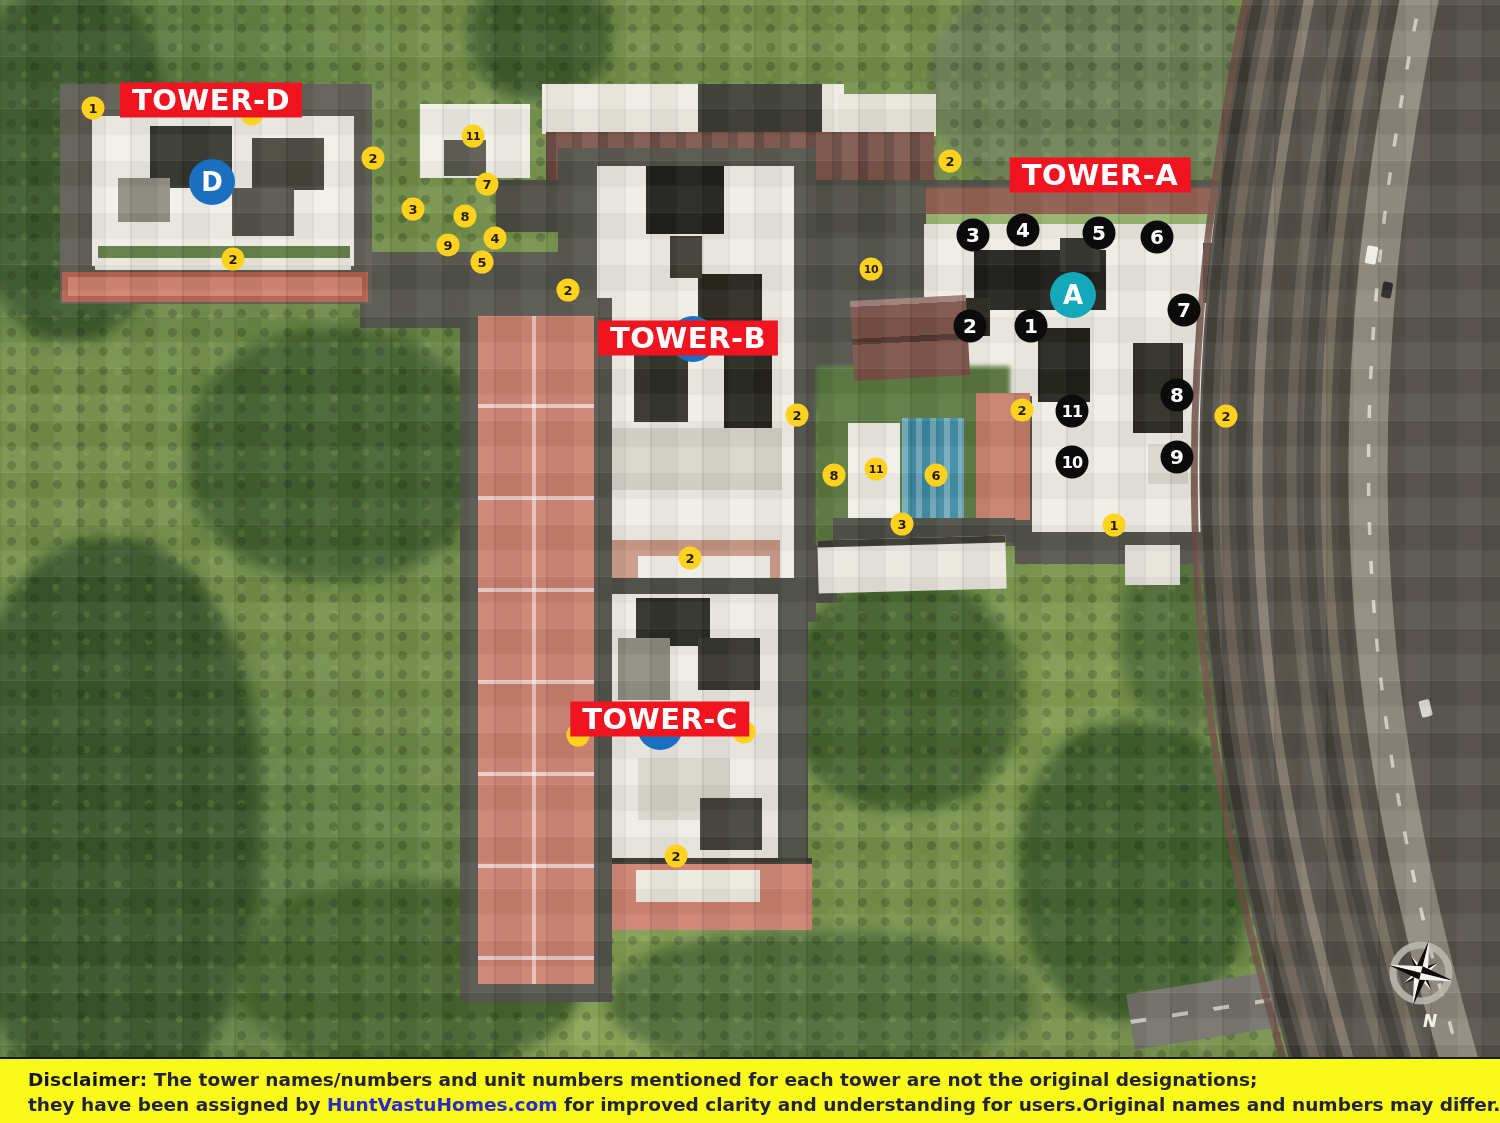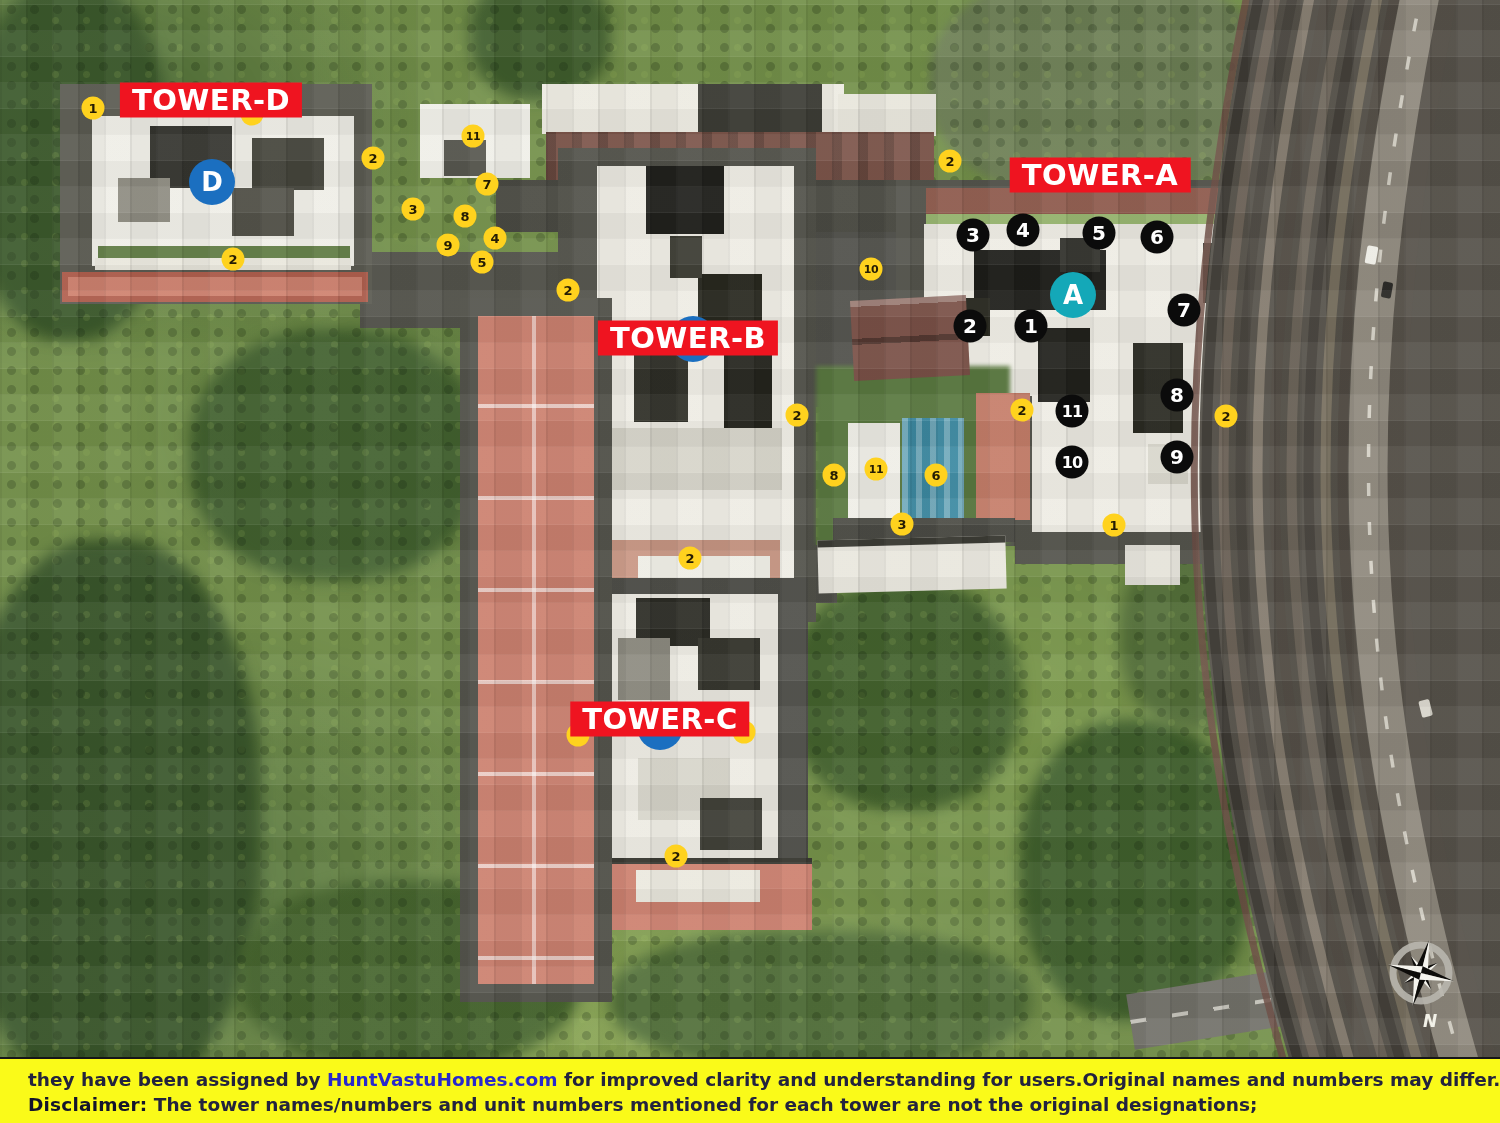"they have been assigned by" div { order: before "Disclaimer: The tower names/numbers and" -> after "Disclaimer: The tower names/numbers and" }
